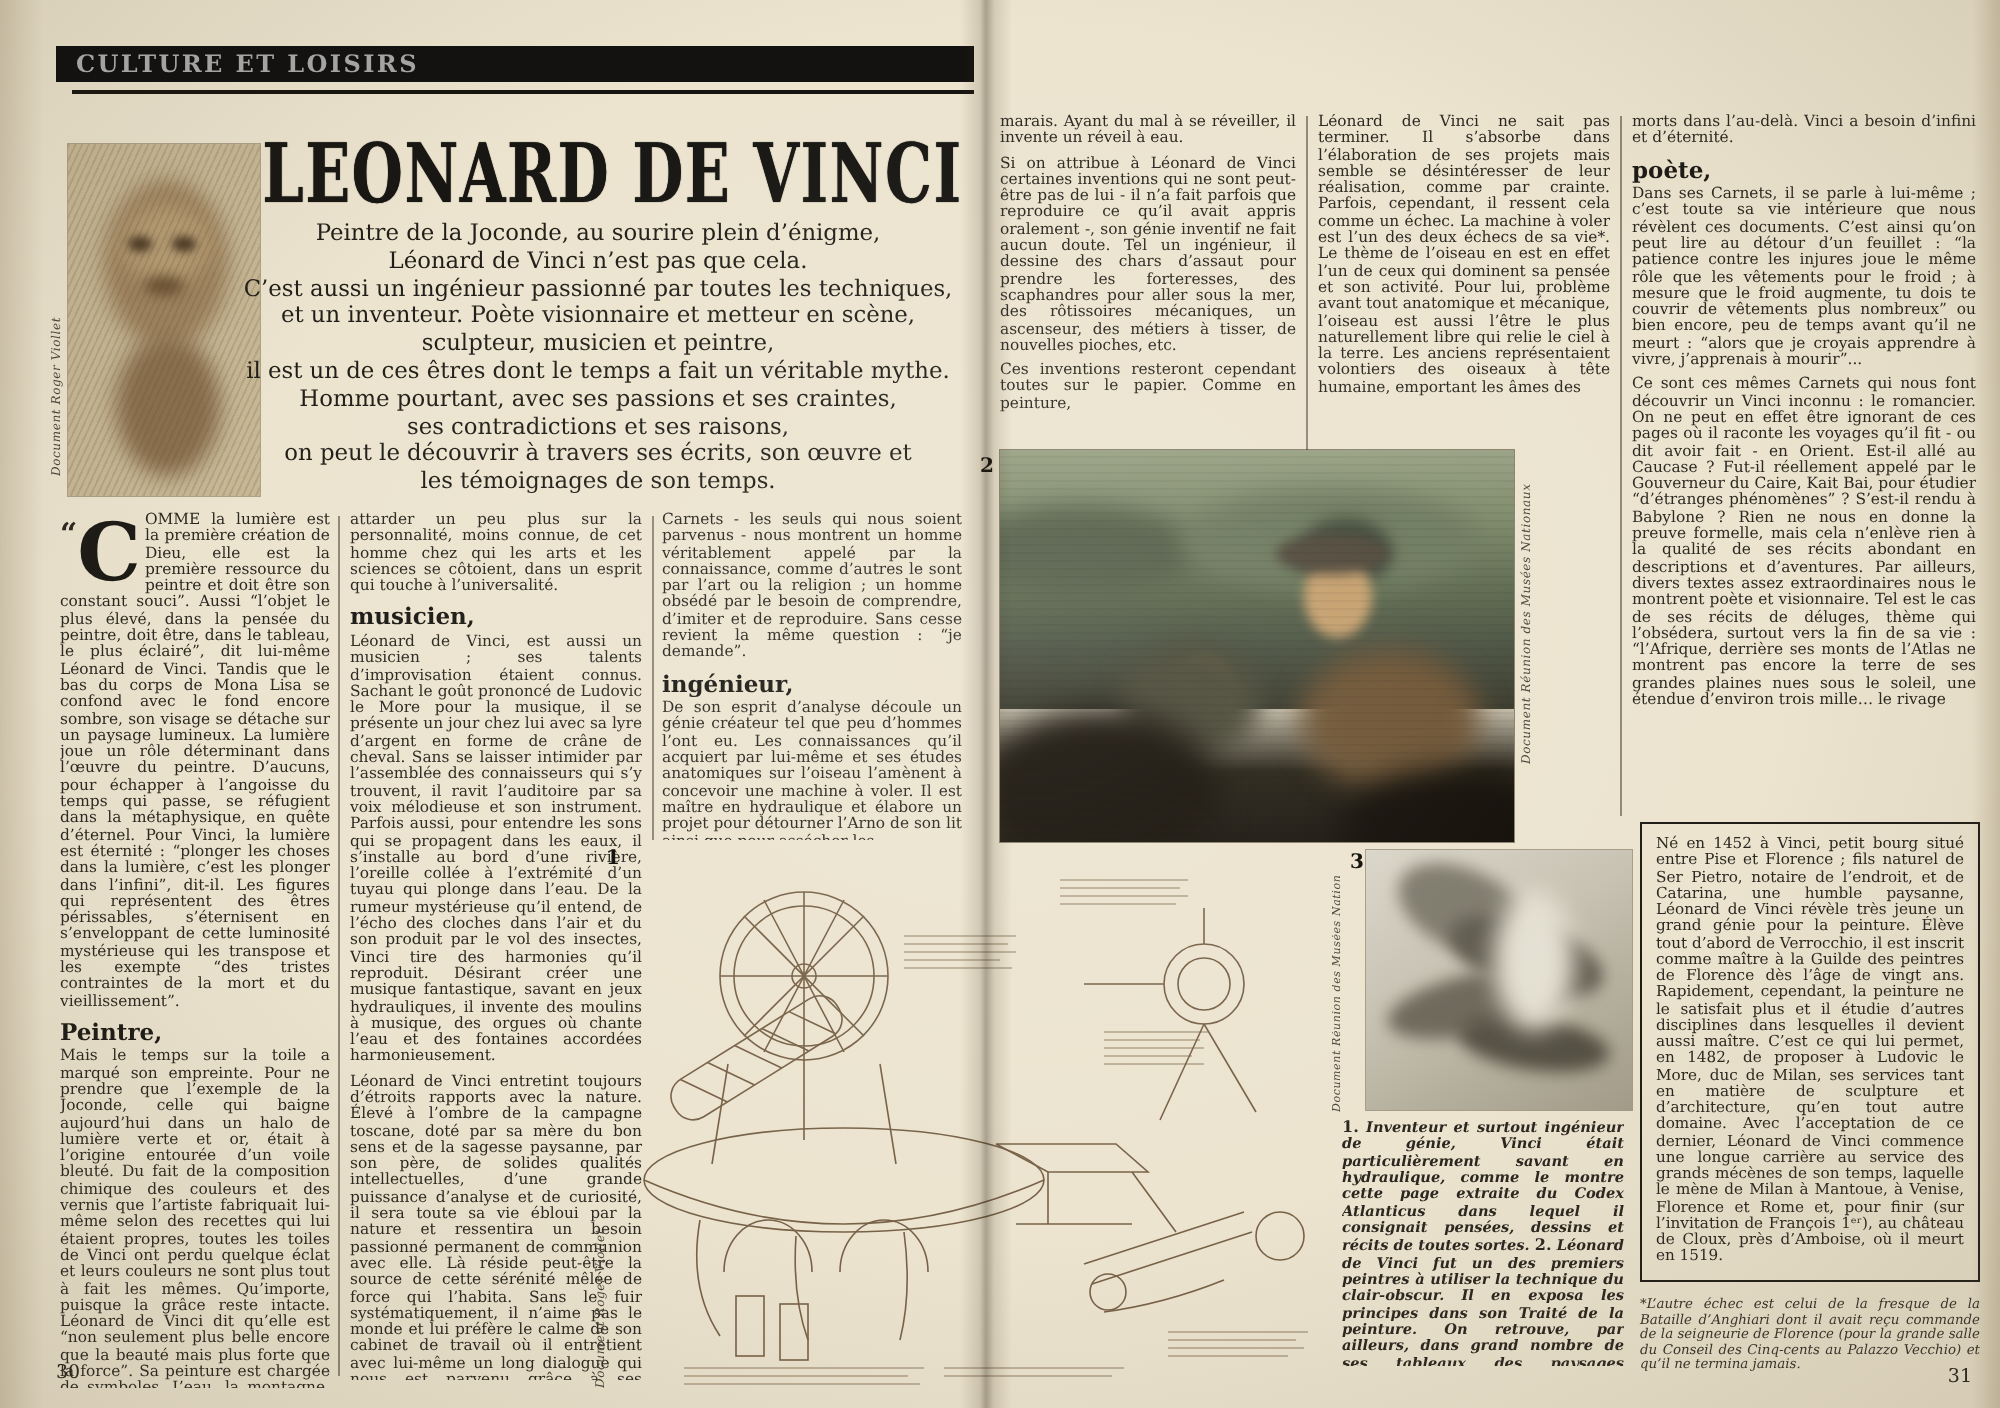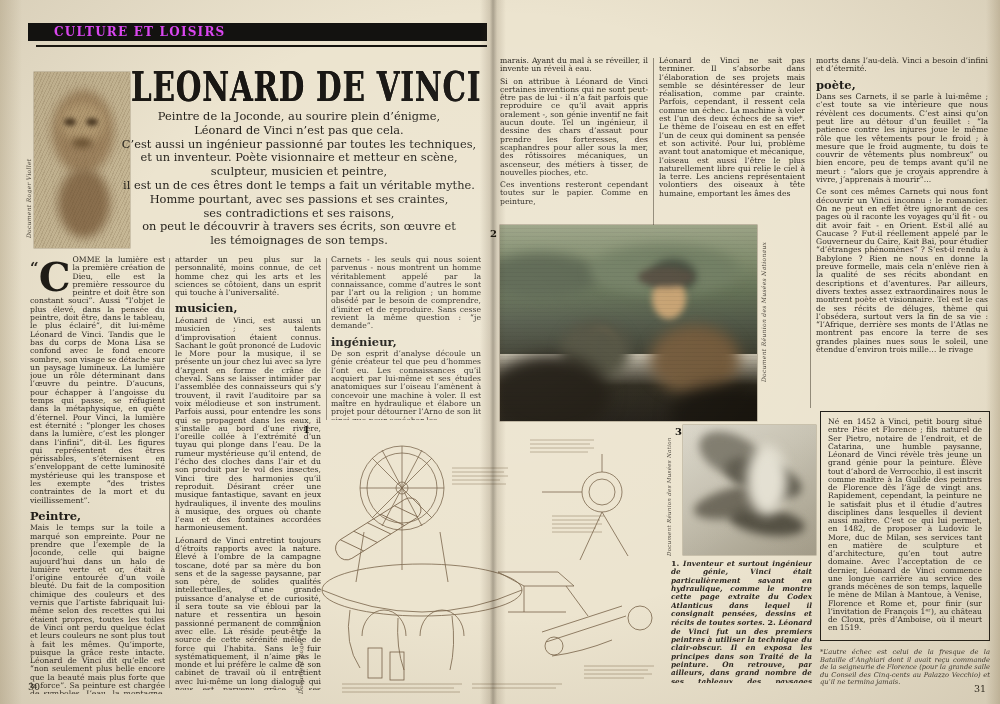"CULTURE ET LOISIRS" .banner span { color: #d946ef -> #a3a3a3; padding-left: 26px -> 10px }
